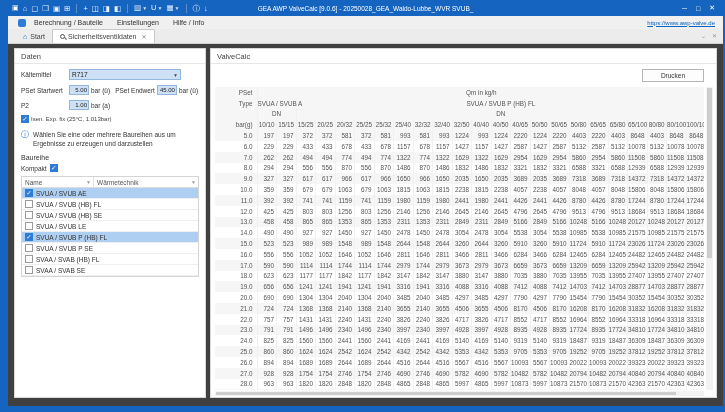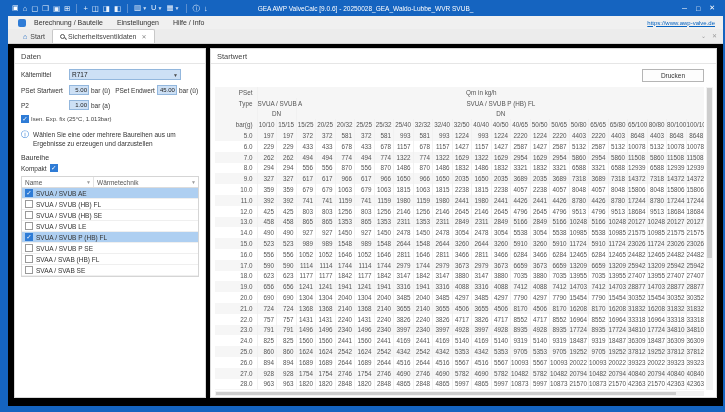"Daten" .content { background: #000000 -> #404040 }
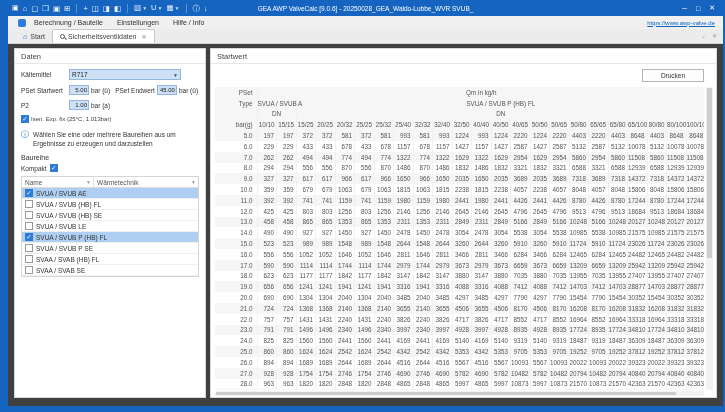"Startwert" div.panel-header { text: Startwert -> ValveCalc }
